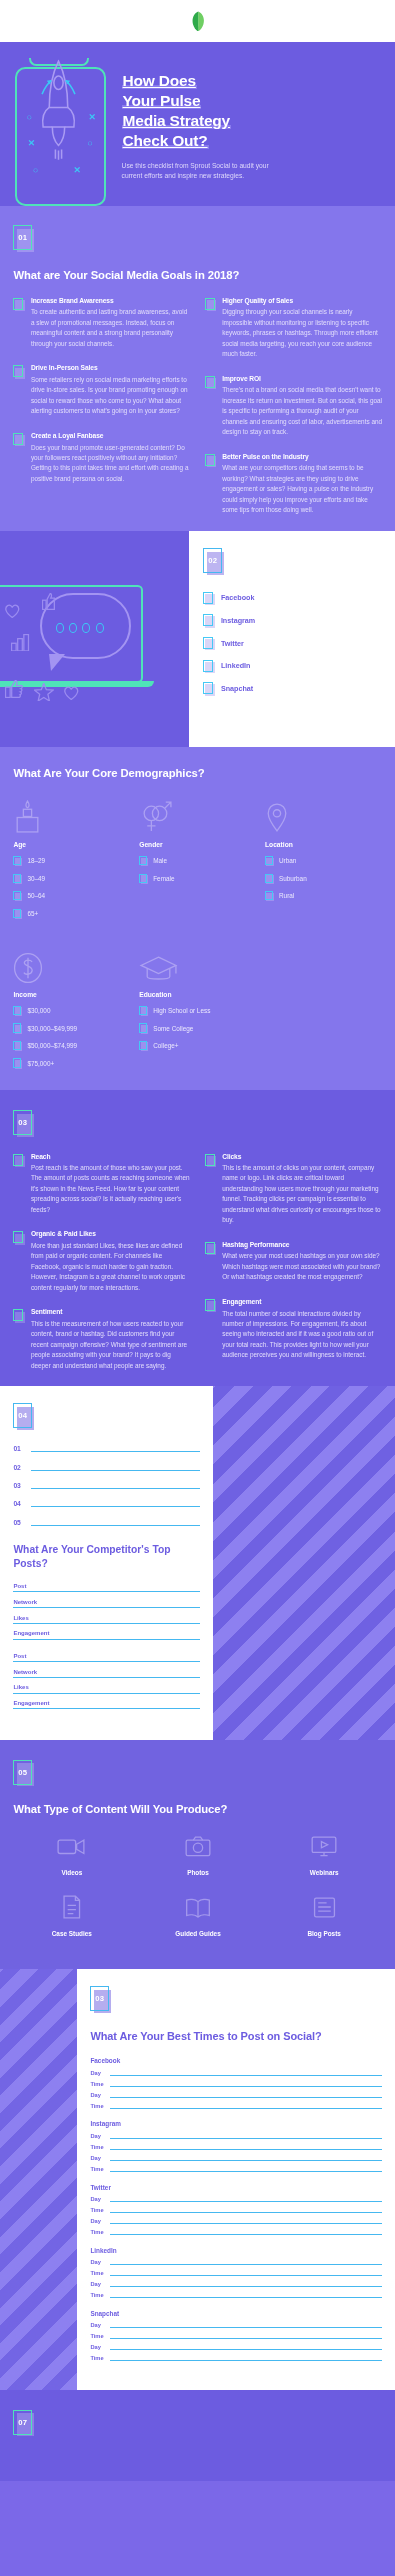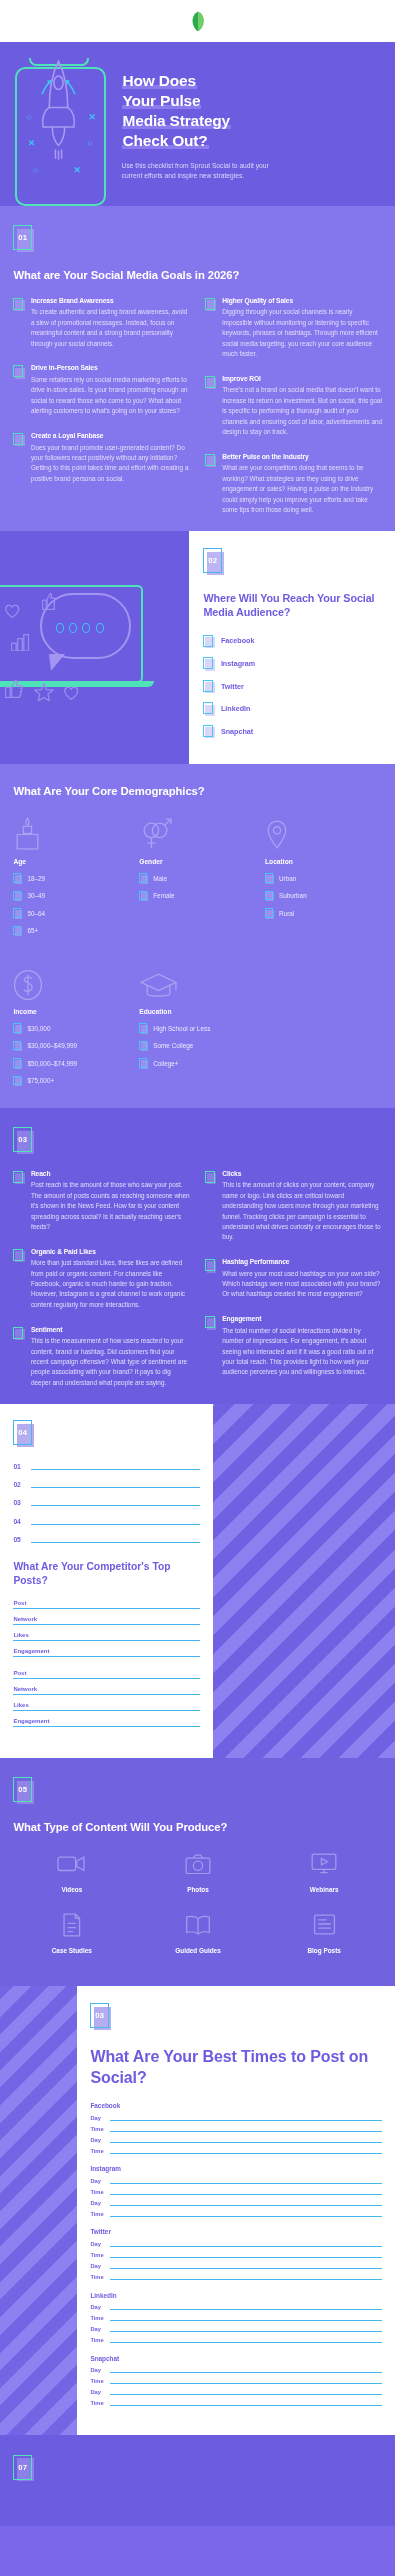"How Does" .hero-text h1 { text-decoration: none -> underline }
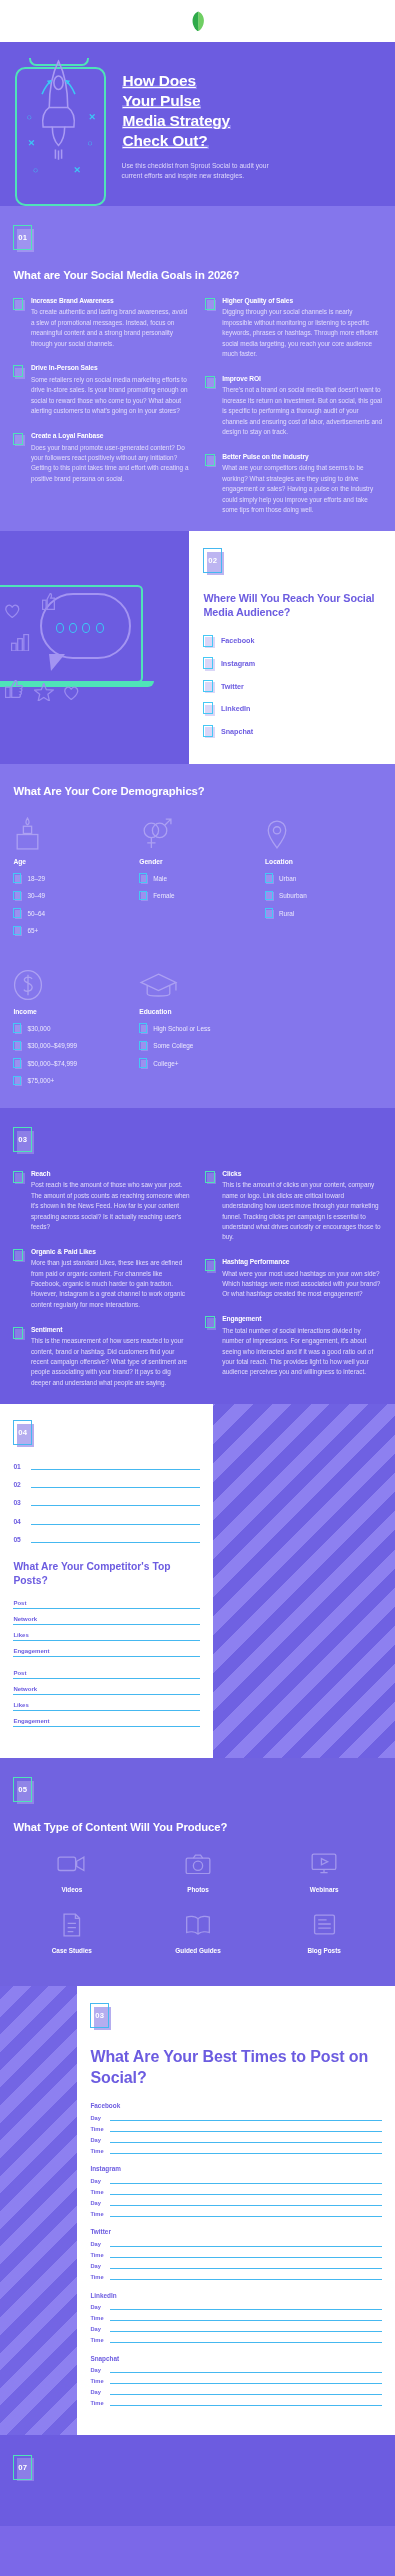"What are Your Social Media" div.sec-title { text: 2026 -> 2018 }
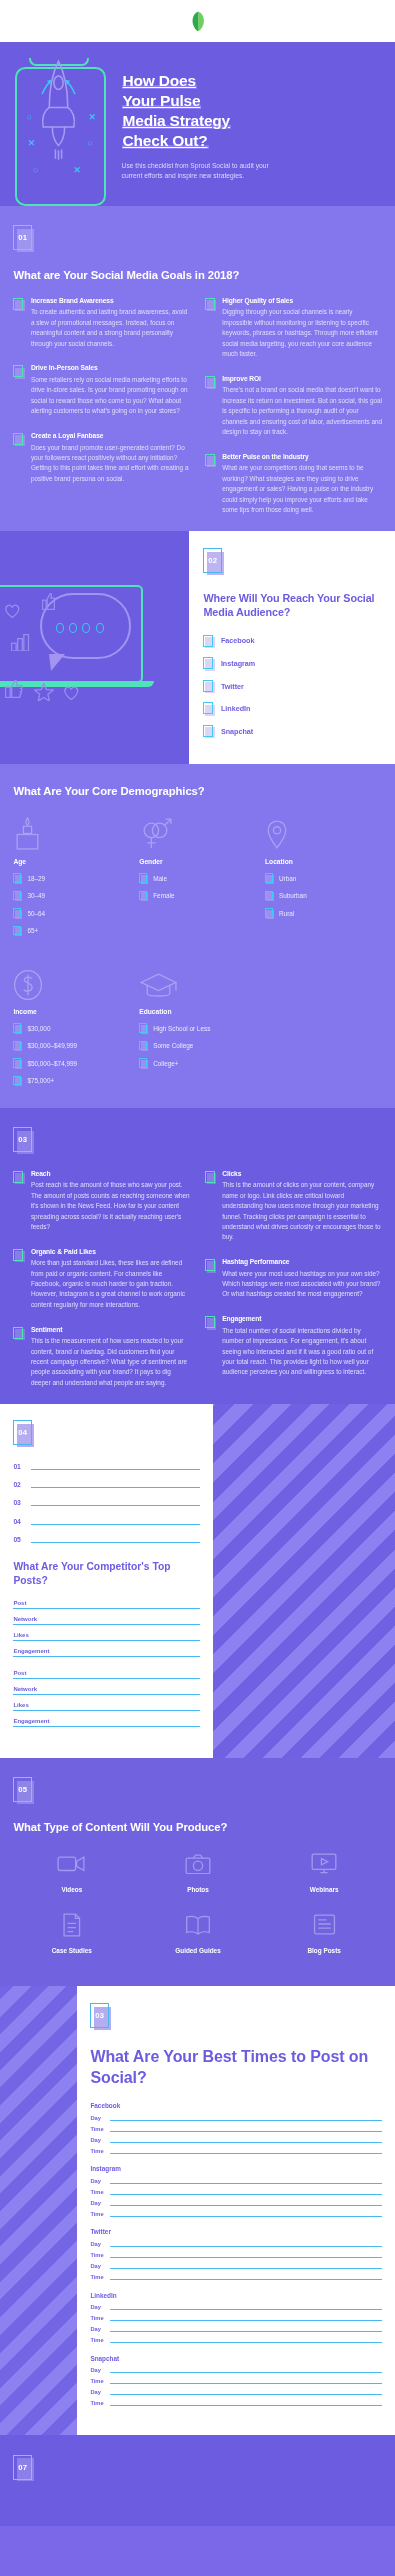"Where Will You Reach Your" div.sec-title { html: <div>Where Will You Reach Your Social Media Audience?</div> -> none }
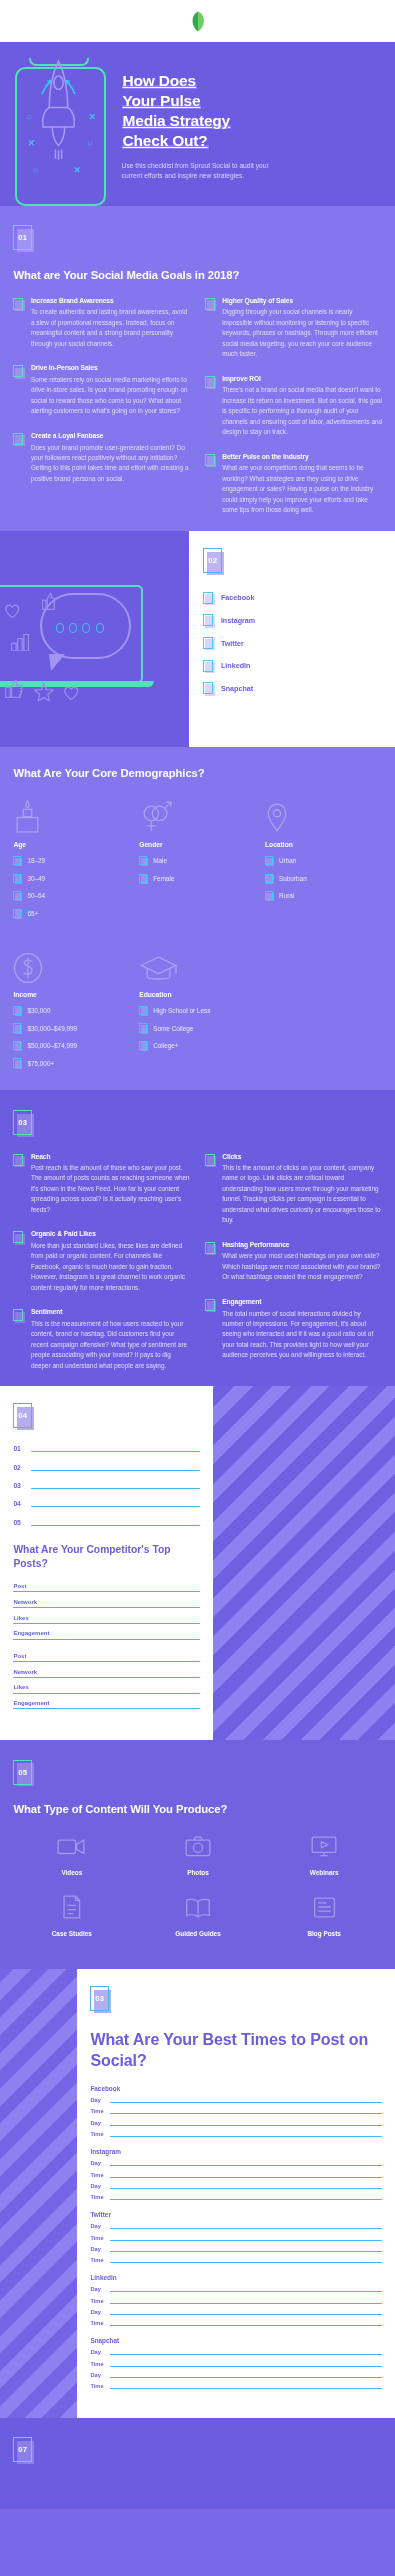"What Are Your Best Times" .bt .sec-title { font-size: 16px -> 11px }
